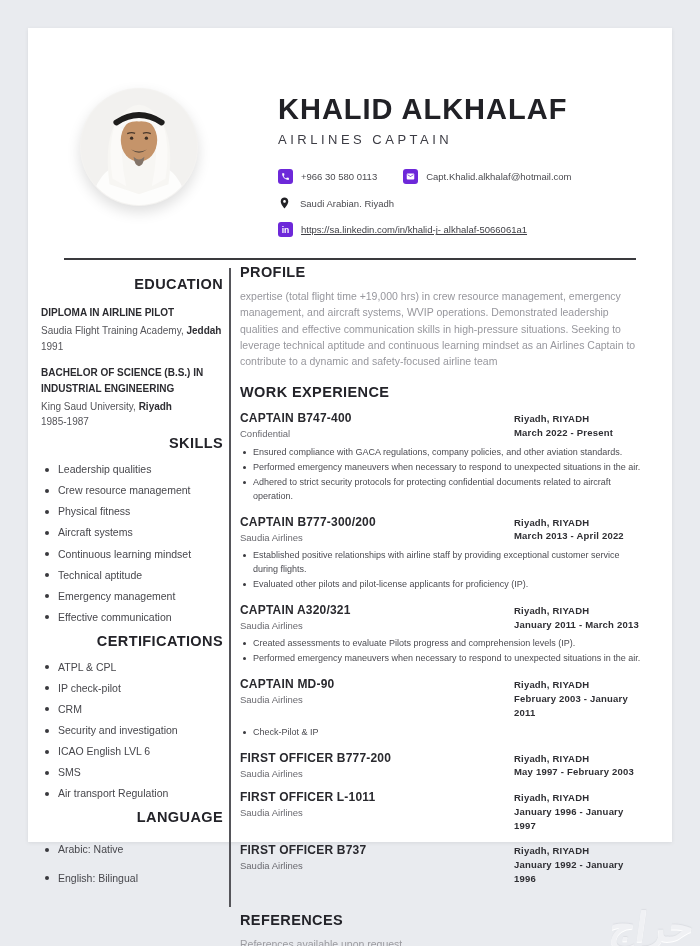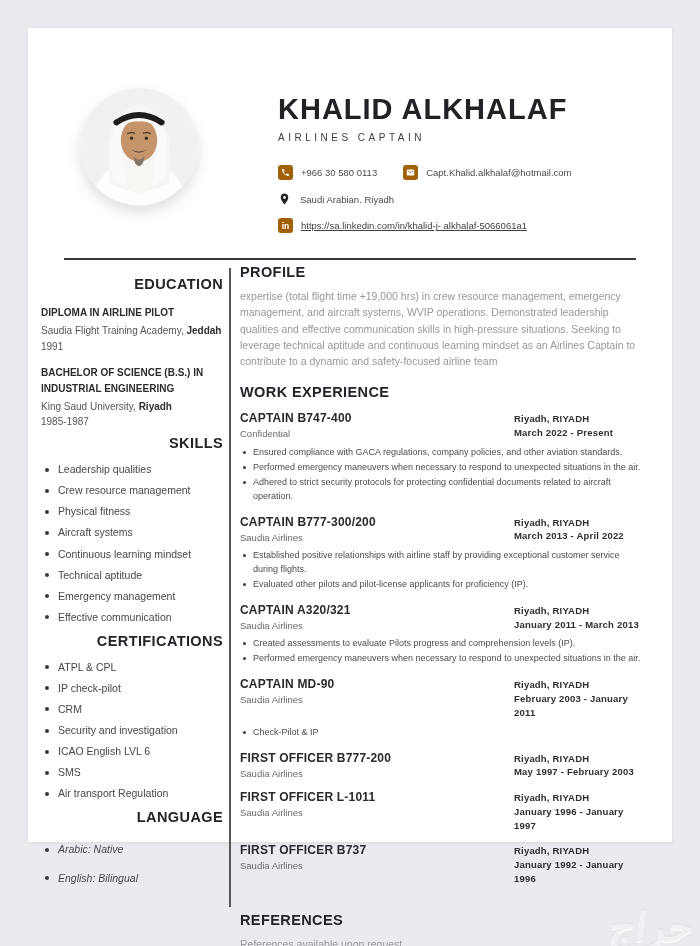"AIRLINES CAPTAIN" .role { font-size: 10px -> 13px }
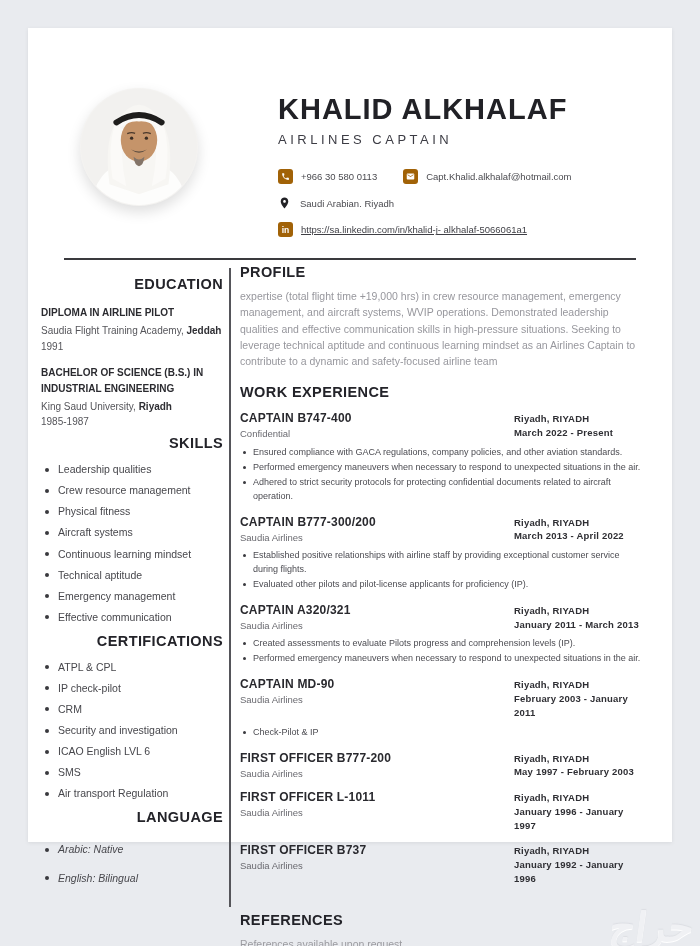"in" .chip { background: #a16207 -> #6d28d9 }
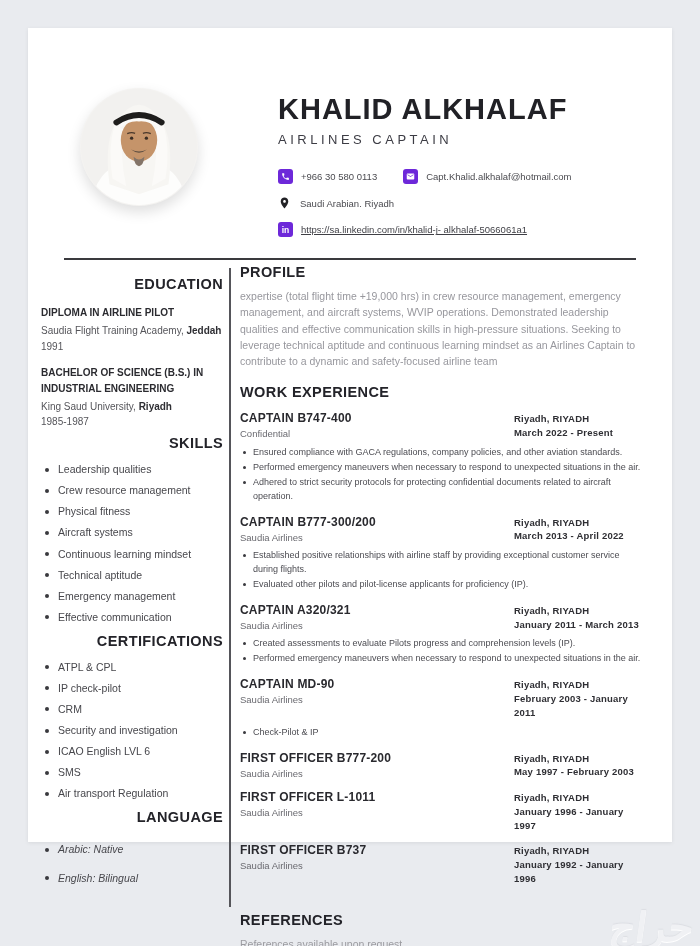"Arabic: Native" ul.dotlist.spread li { font-style: italic -> none }
